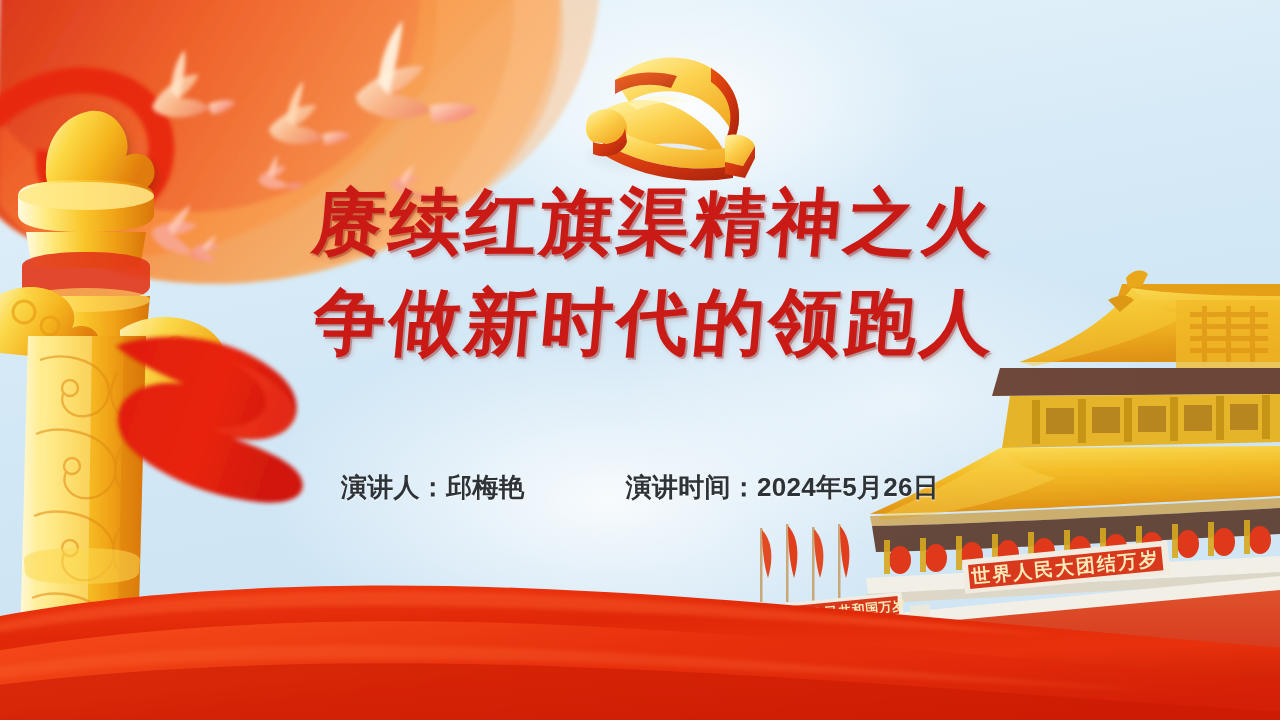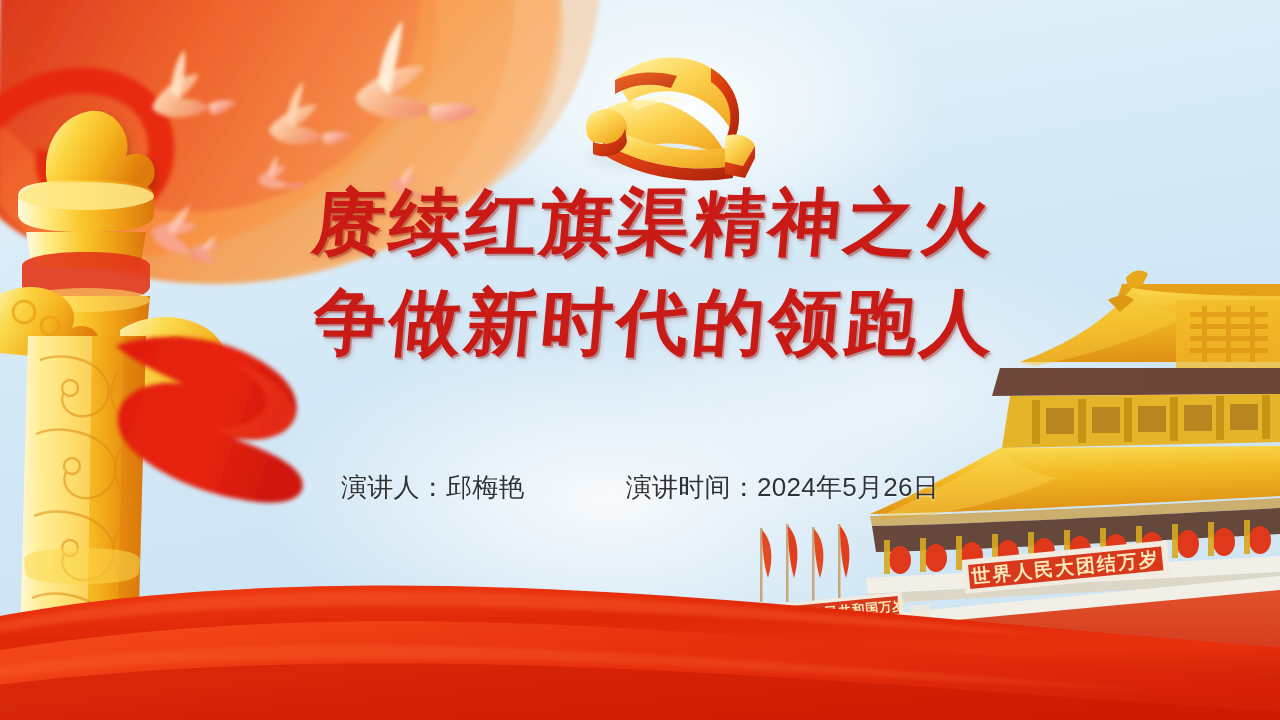"演讲人：邱梅艳" .meta span { font-weight: 400 -> 700 }
